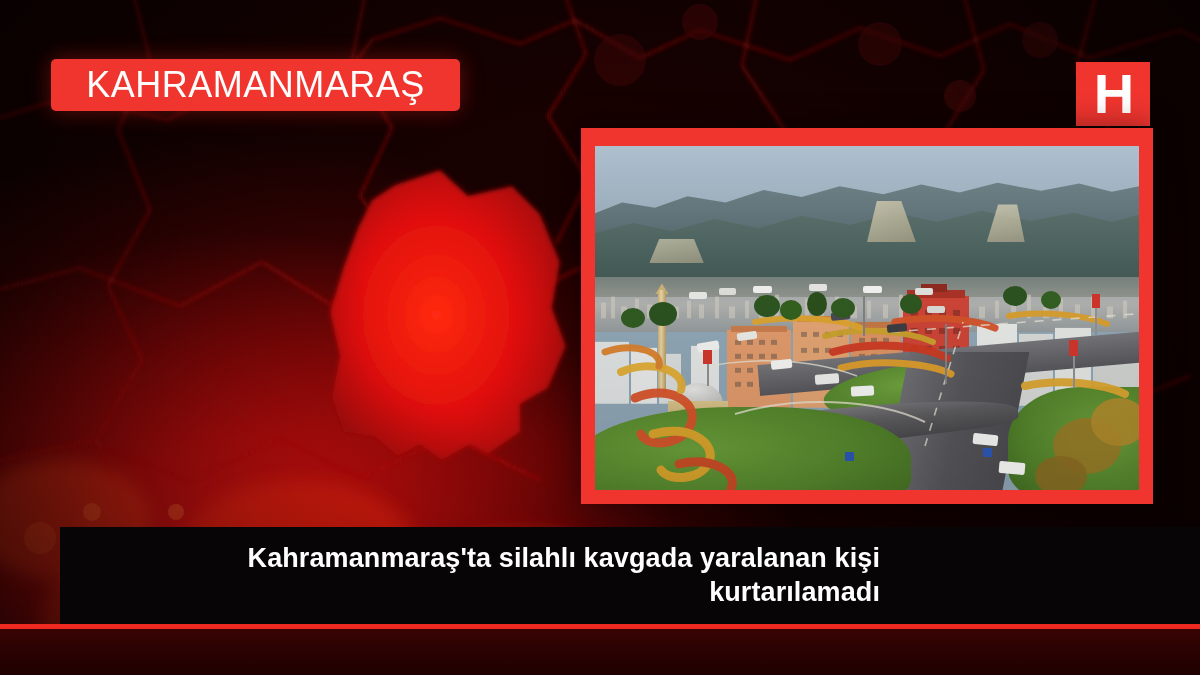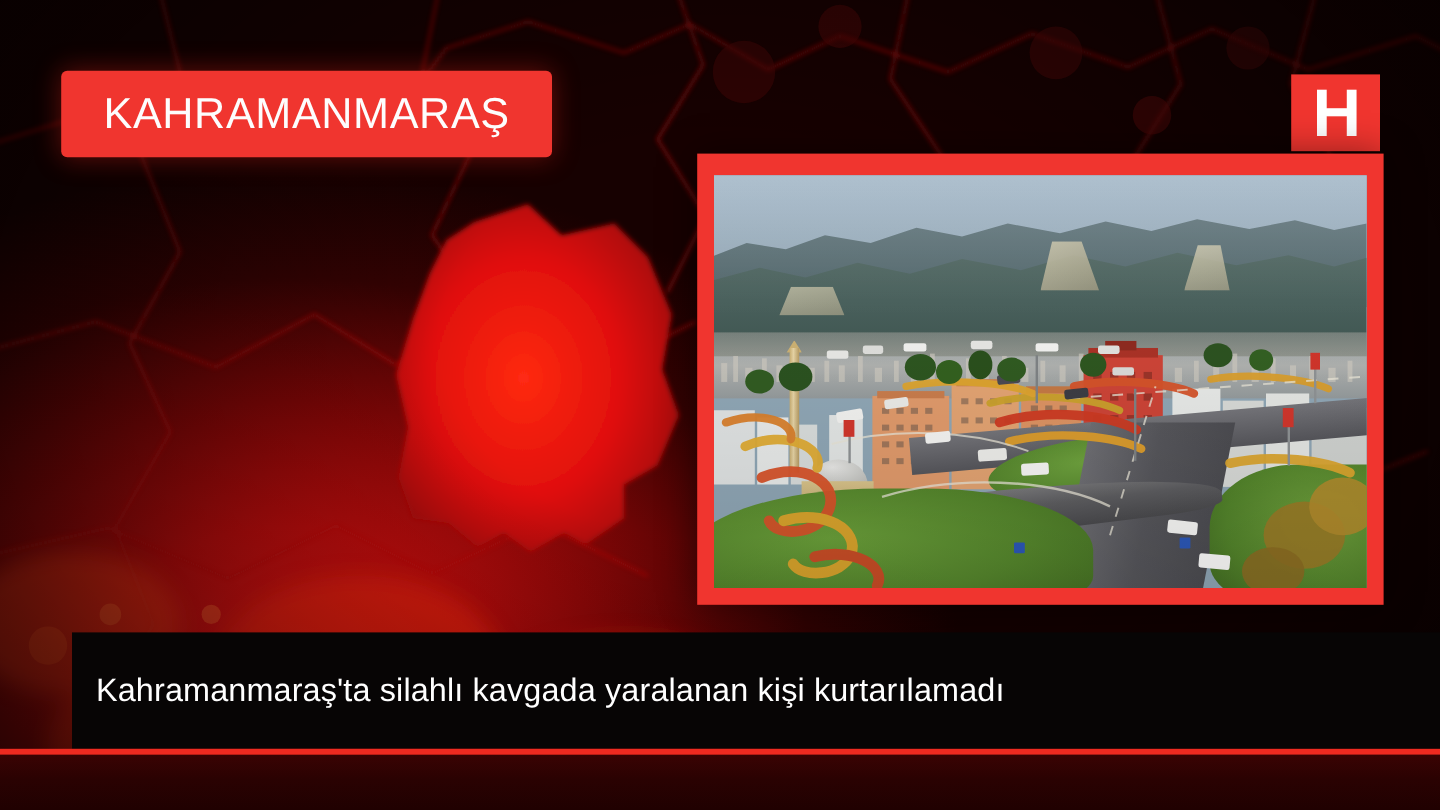"KAHRAMANMARAŞ" #loc-badge { height: 72px -> 52px }
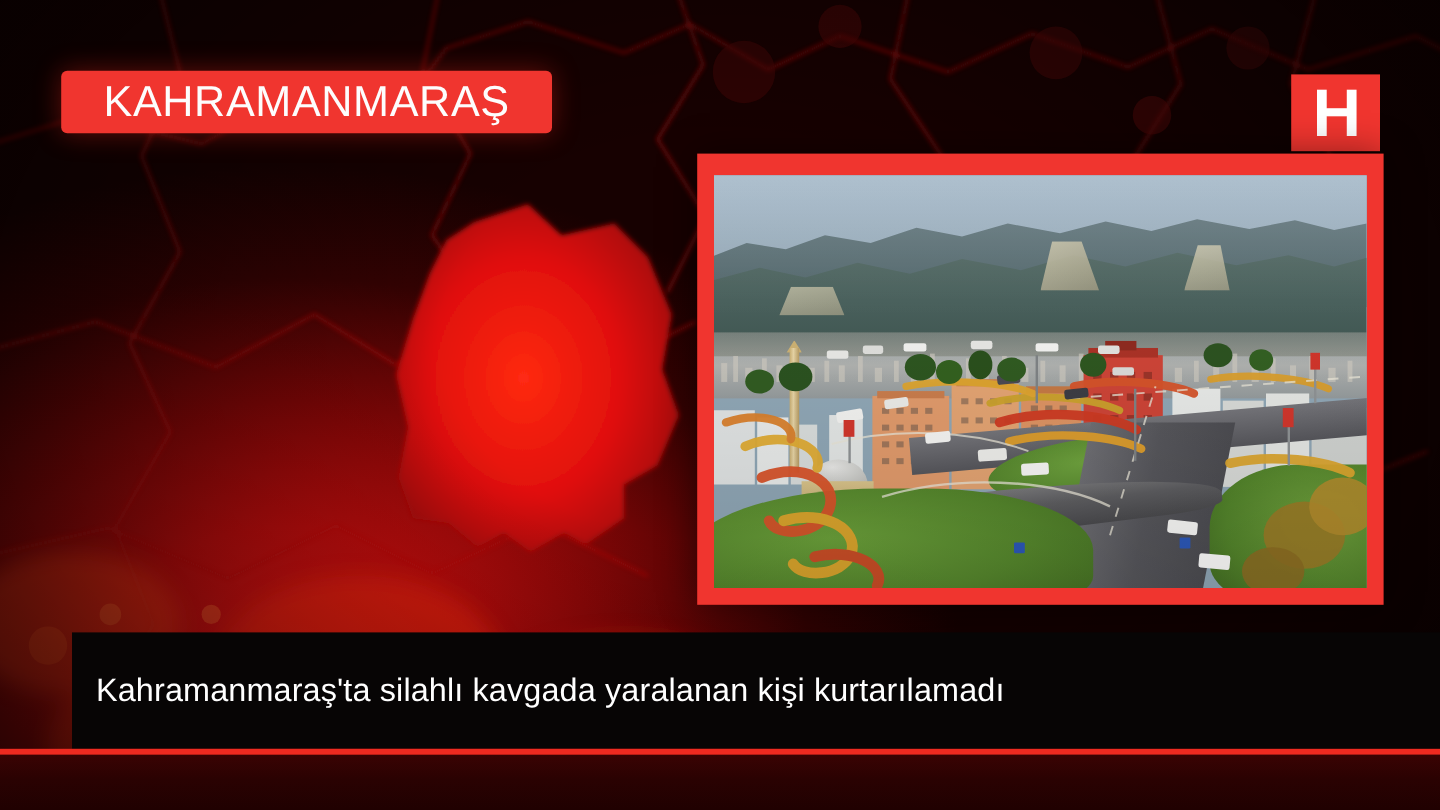"Kahramanmaraş'ta silahlı kavgada" #caption-text { font-weight: 400 -> 700 }
